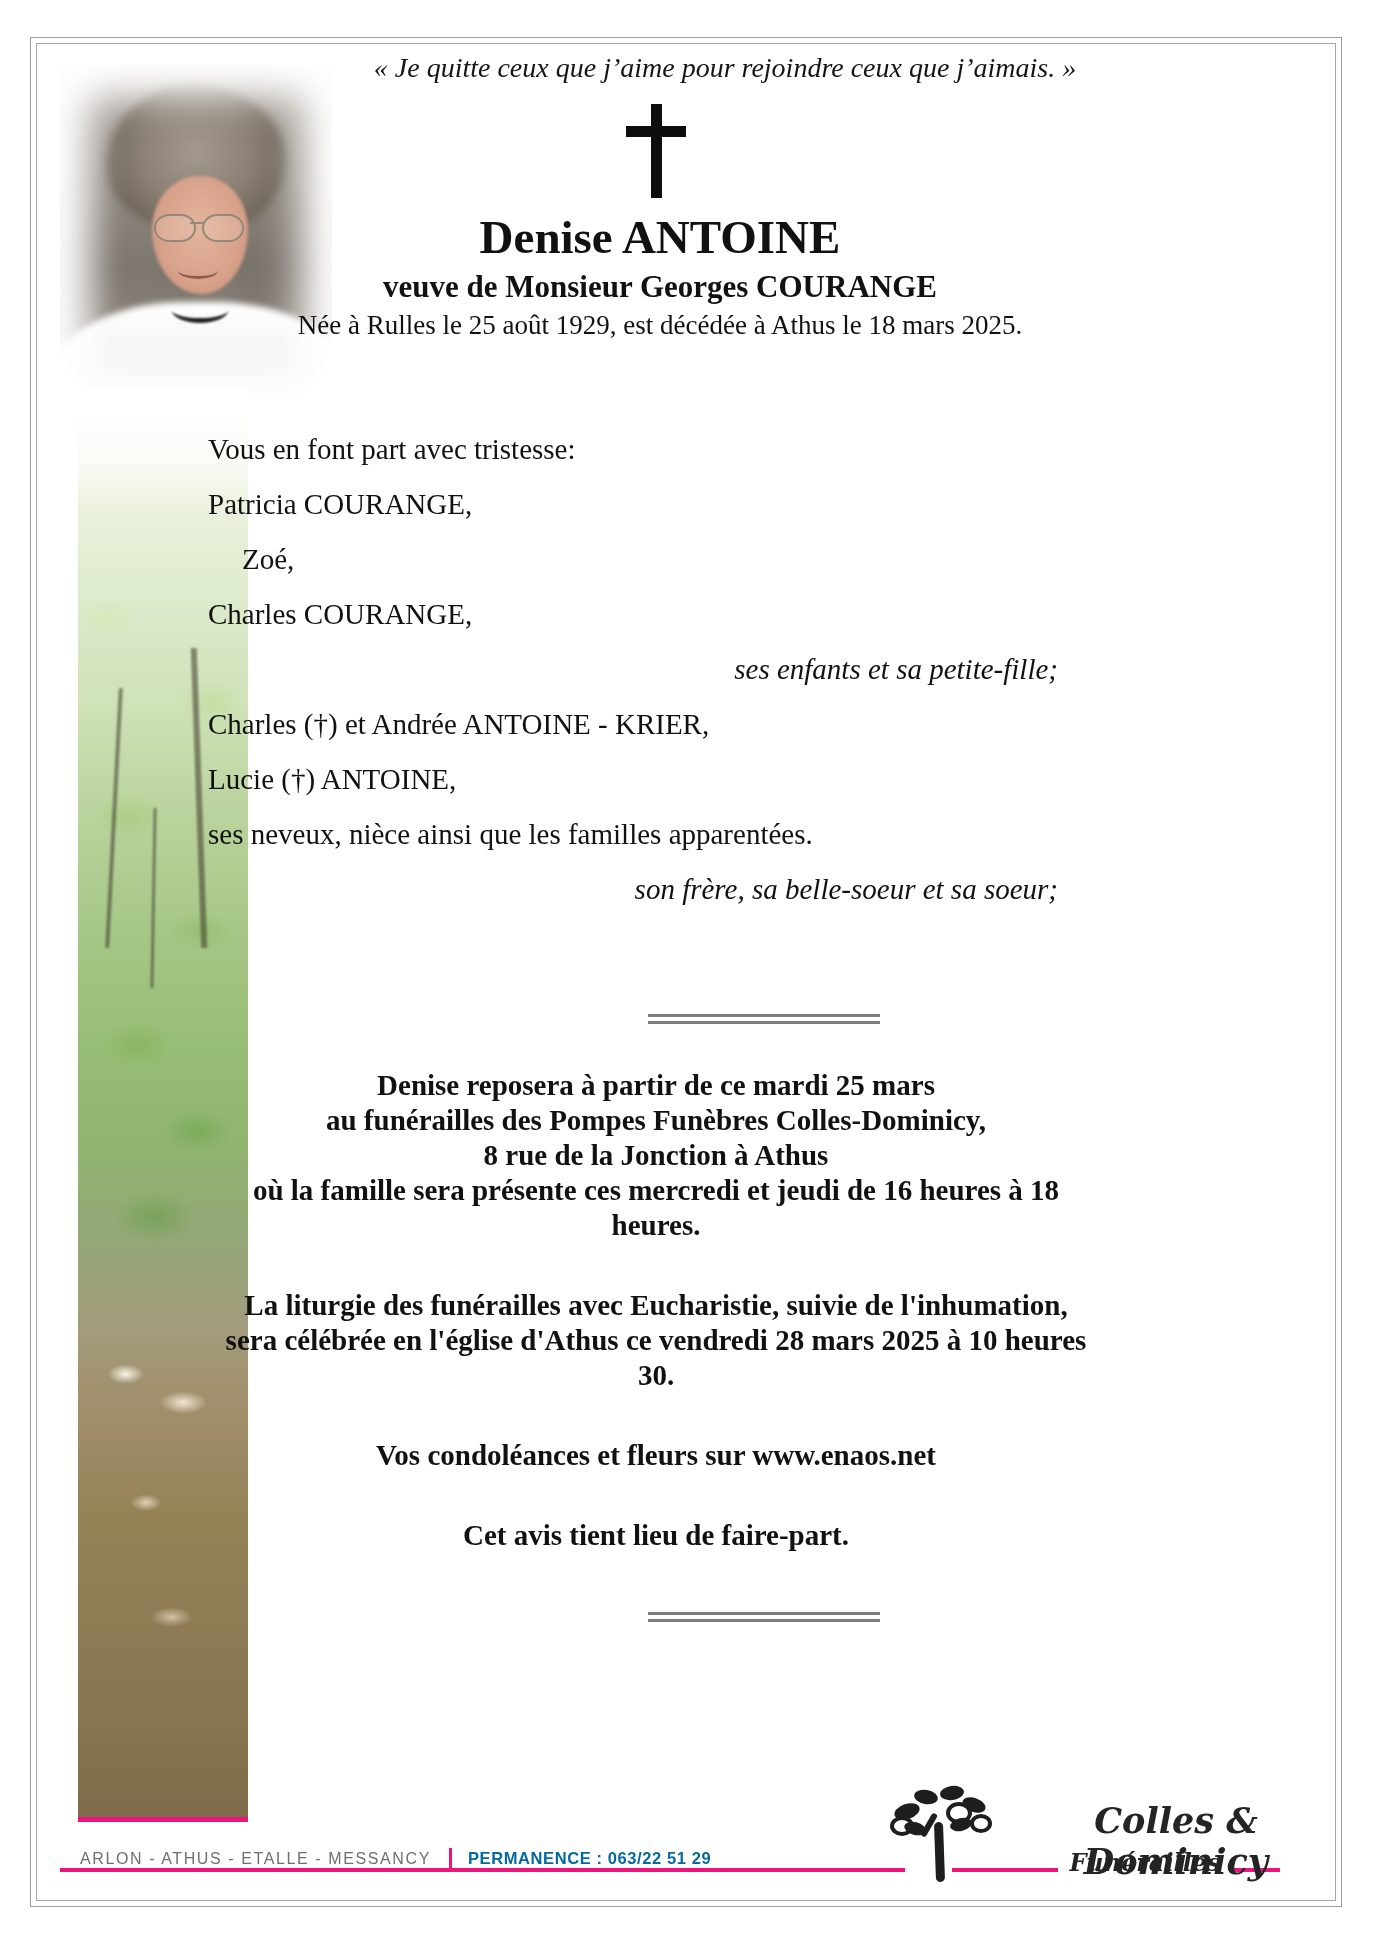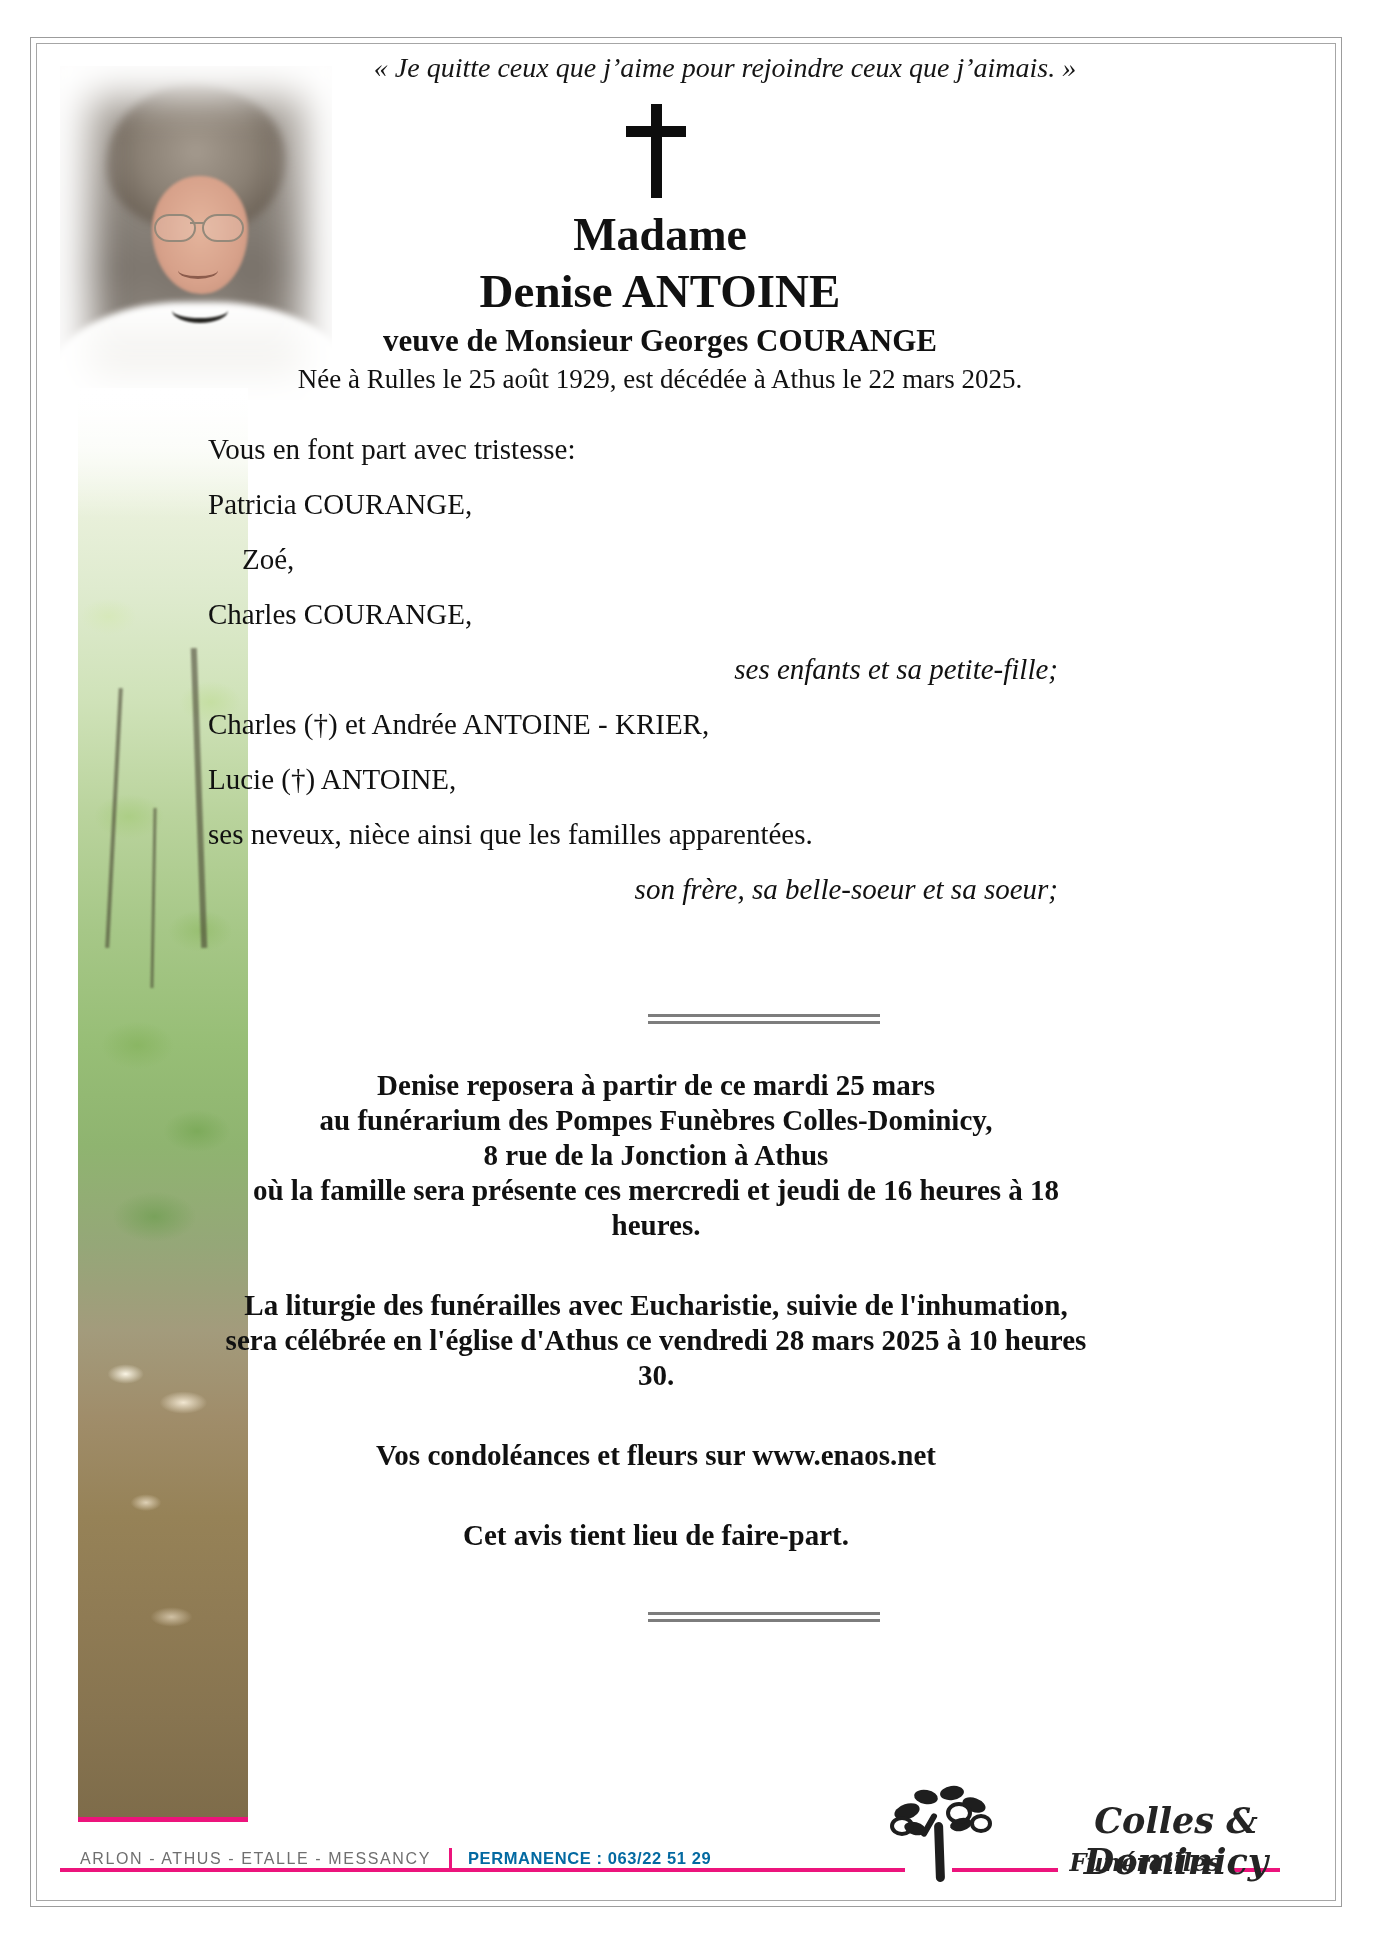"Madame" div.h-madame { html: <div>Madame</div> -> none }
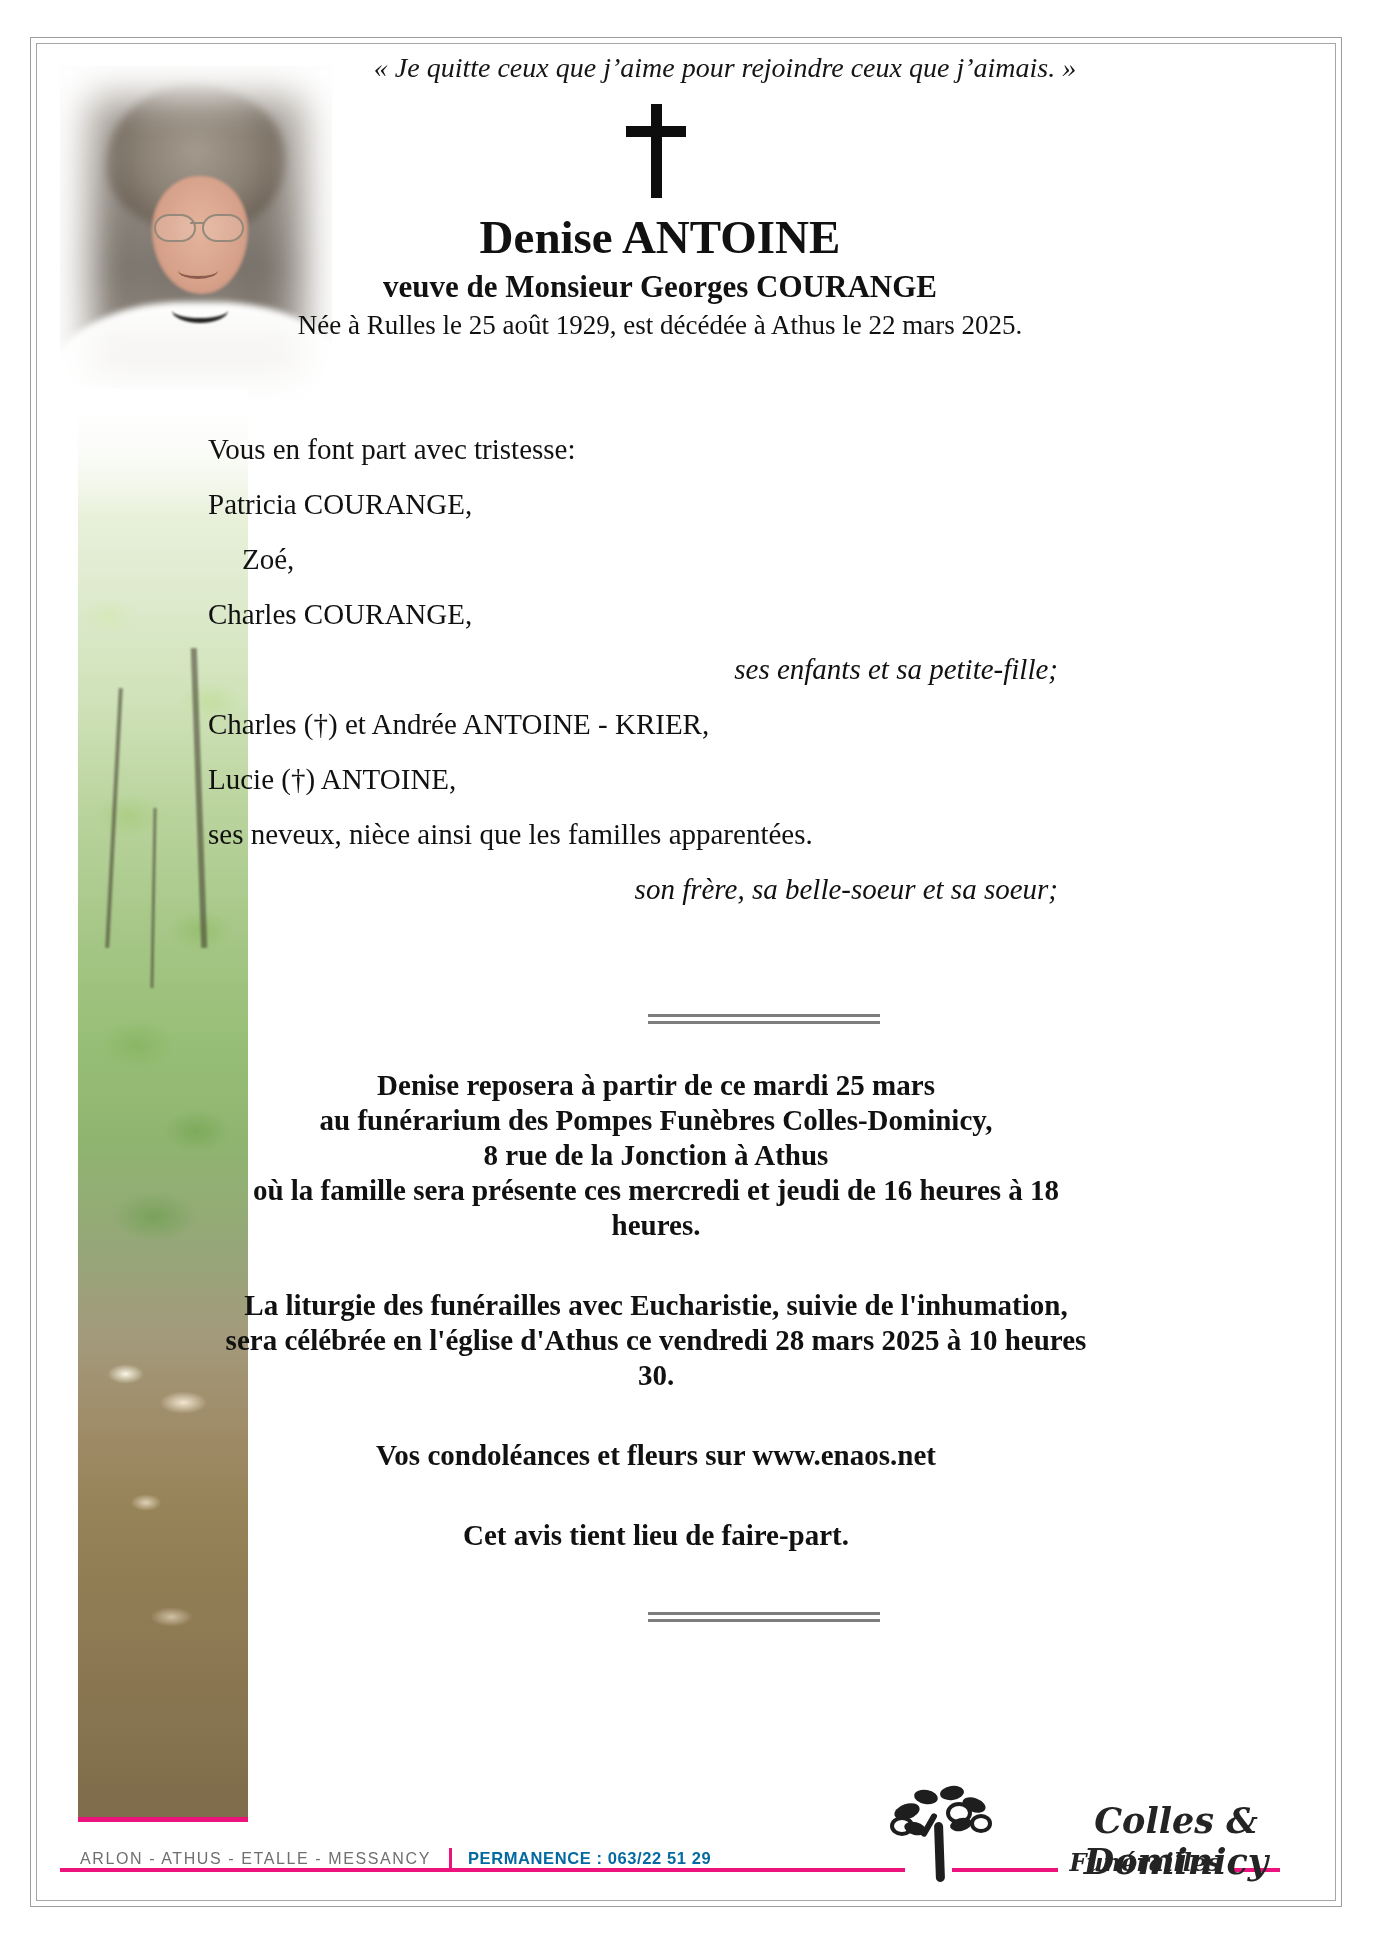"Née à Rulles le 25" div.h-birth { text: 22 -> 18 }
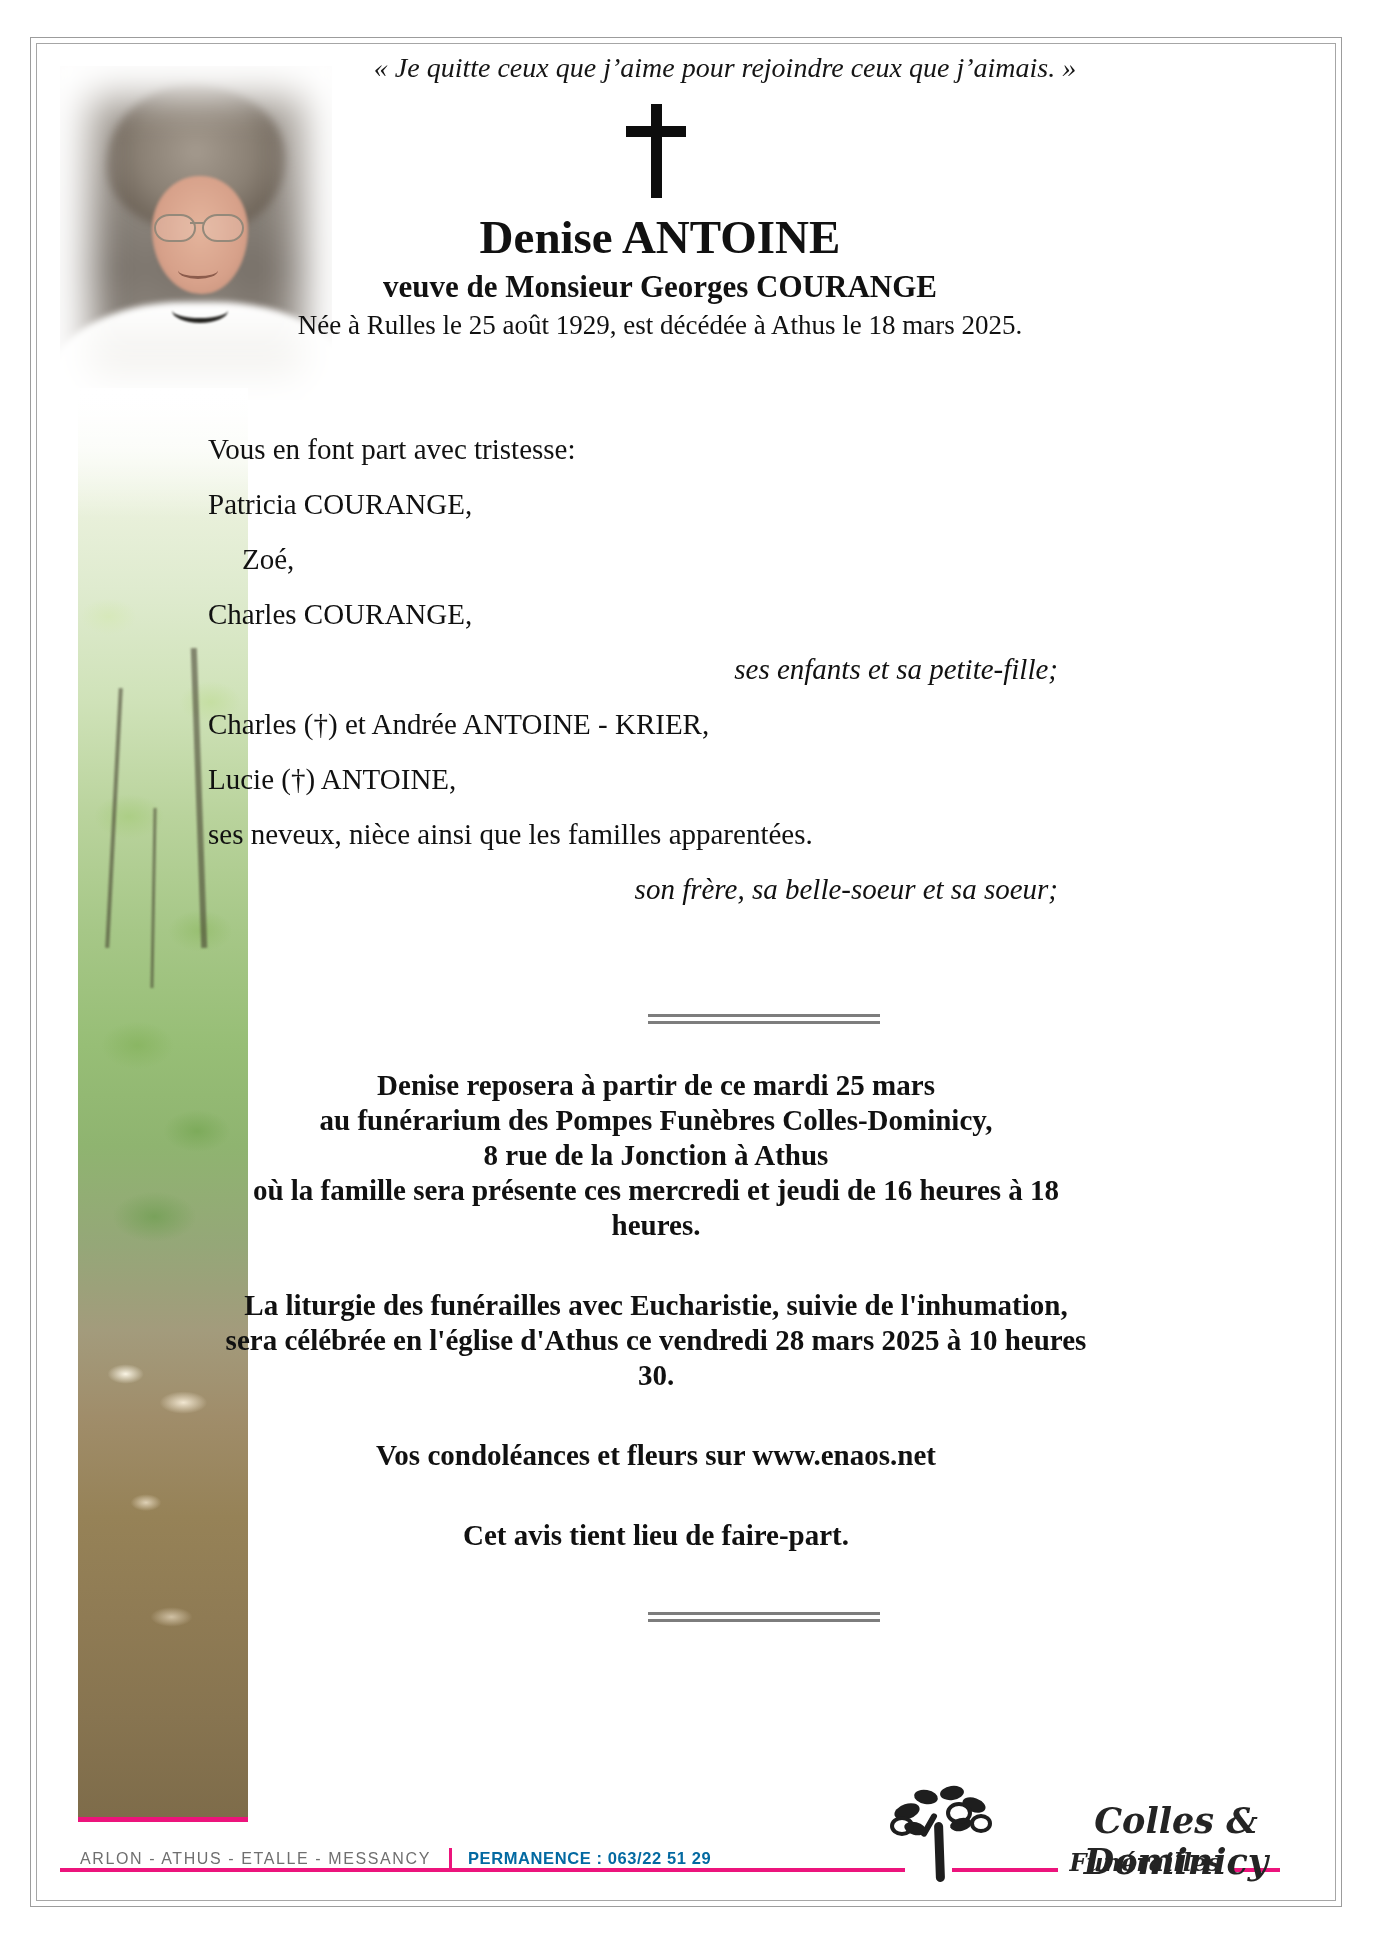"au funérarium des Pompes Funèbres" div.ann-line { text: funérarium -> funérailles }
